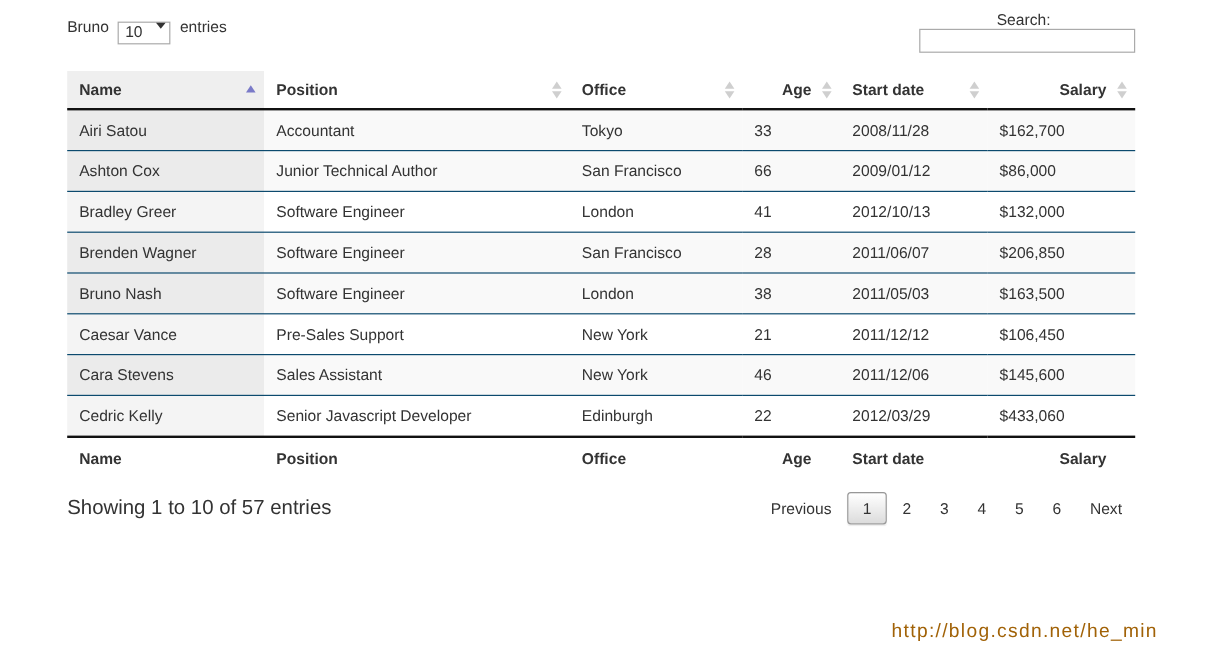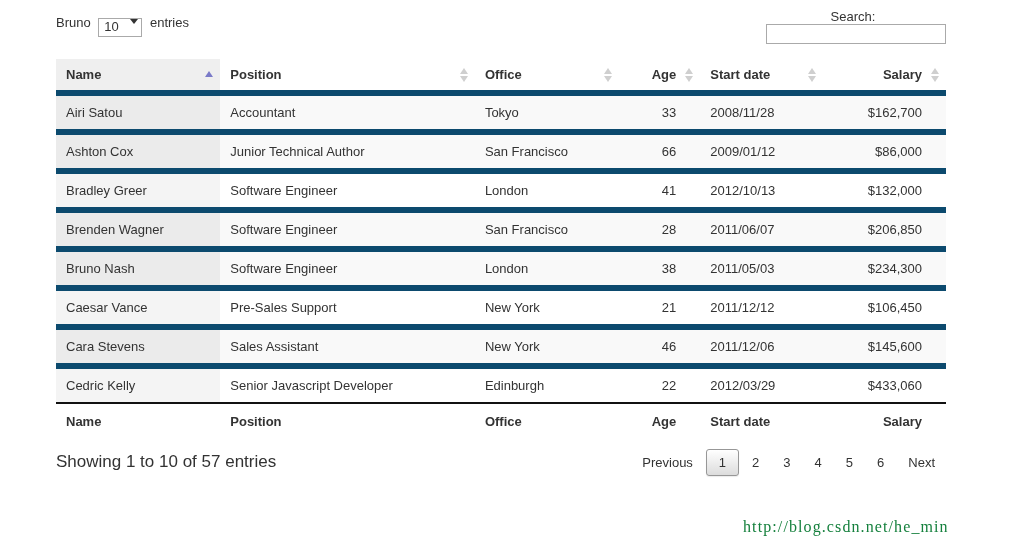"Airi Satou" table.dataTable tbody td { border-top: 6px solid #0c4a6e -> 1px solid #0c4a6e }
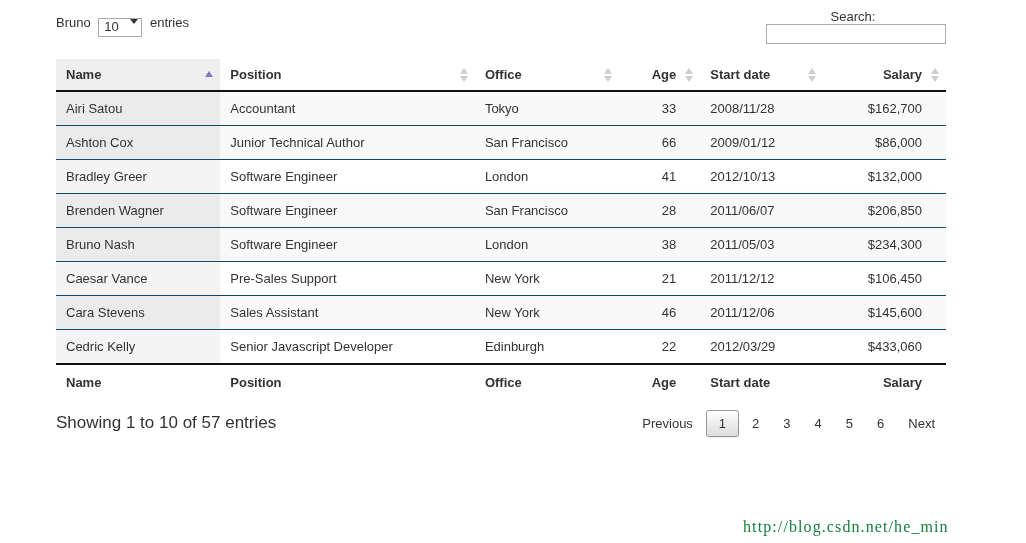"33" table.dataTable tbody td.num { text-align: right -> left }
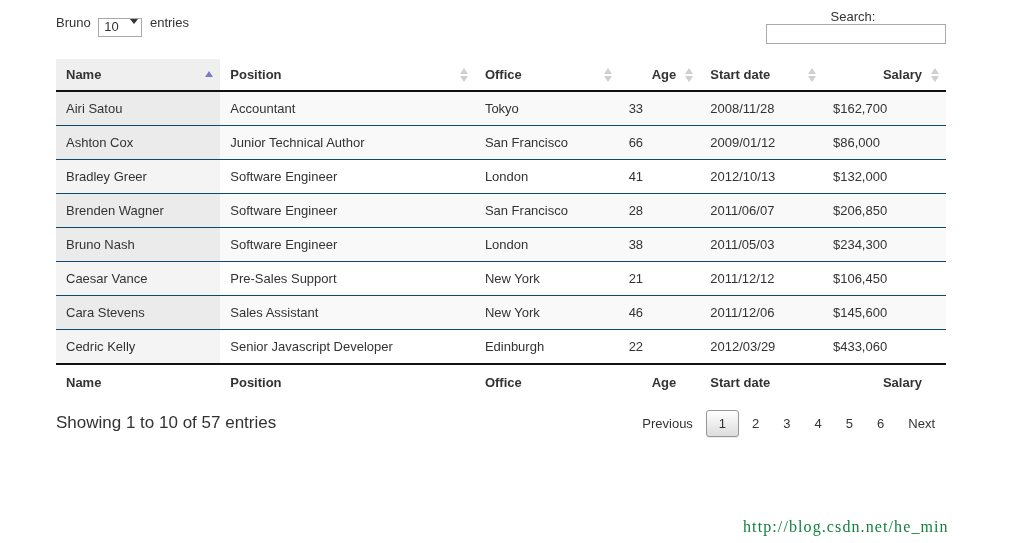"$234,300" td.num { text: $234,300 -> $163,500 }
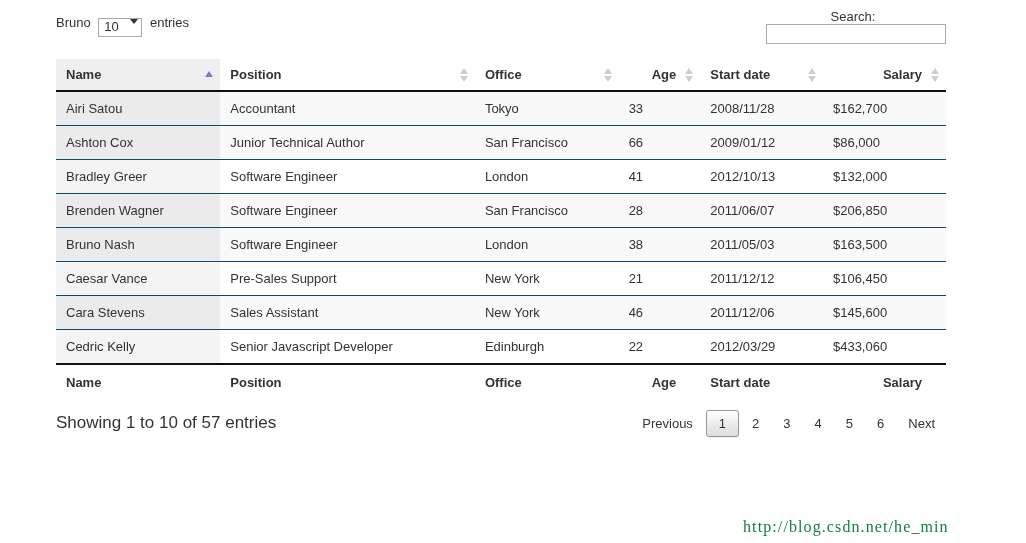"http://blog.csdn.net/he_min" .watermark { color: #15803d -> #a16207; font-family: Liberation Serif, serif -> Liberation Sans, sans-serif }
